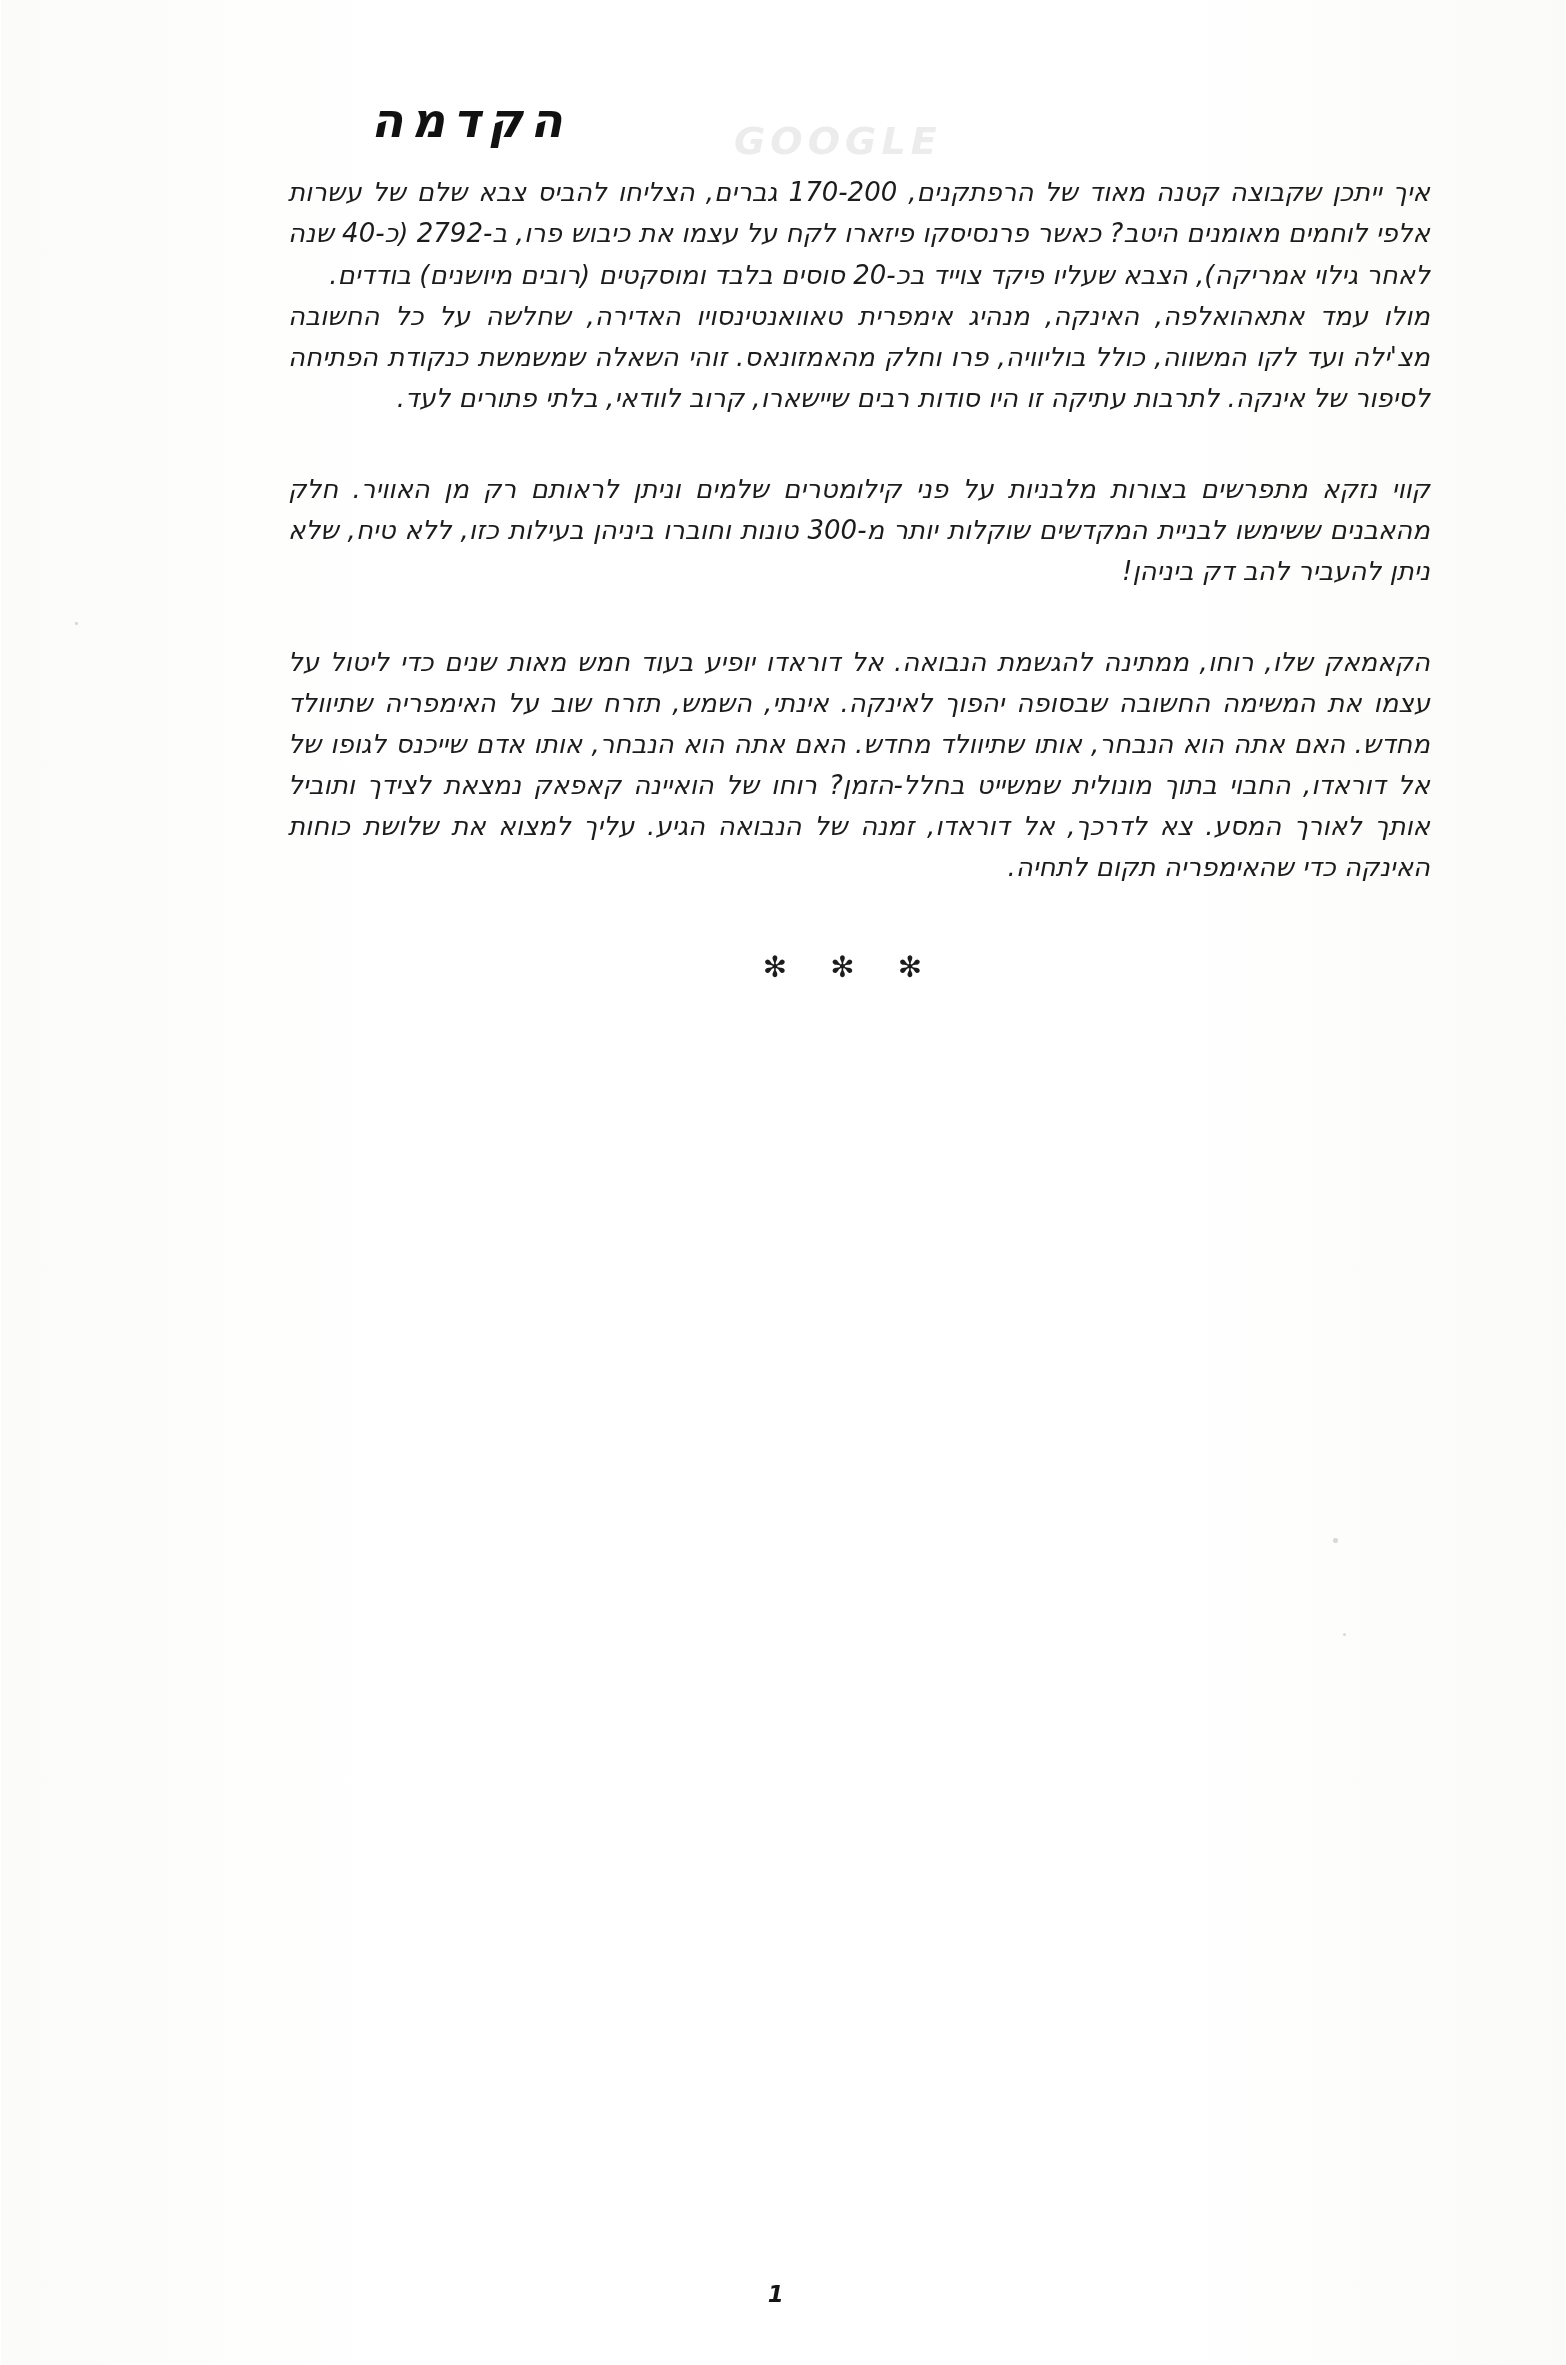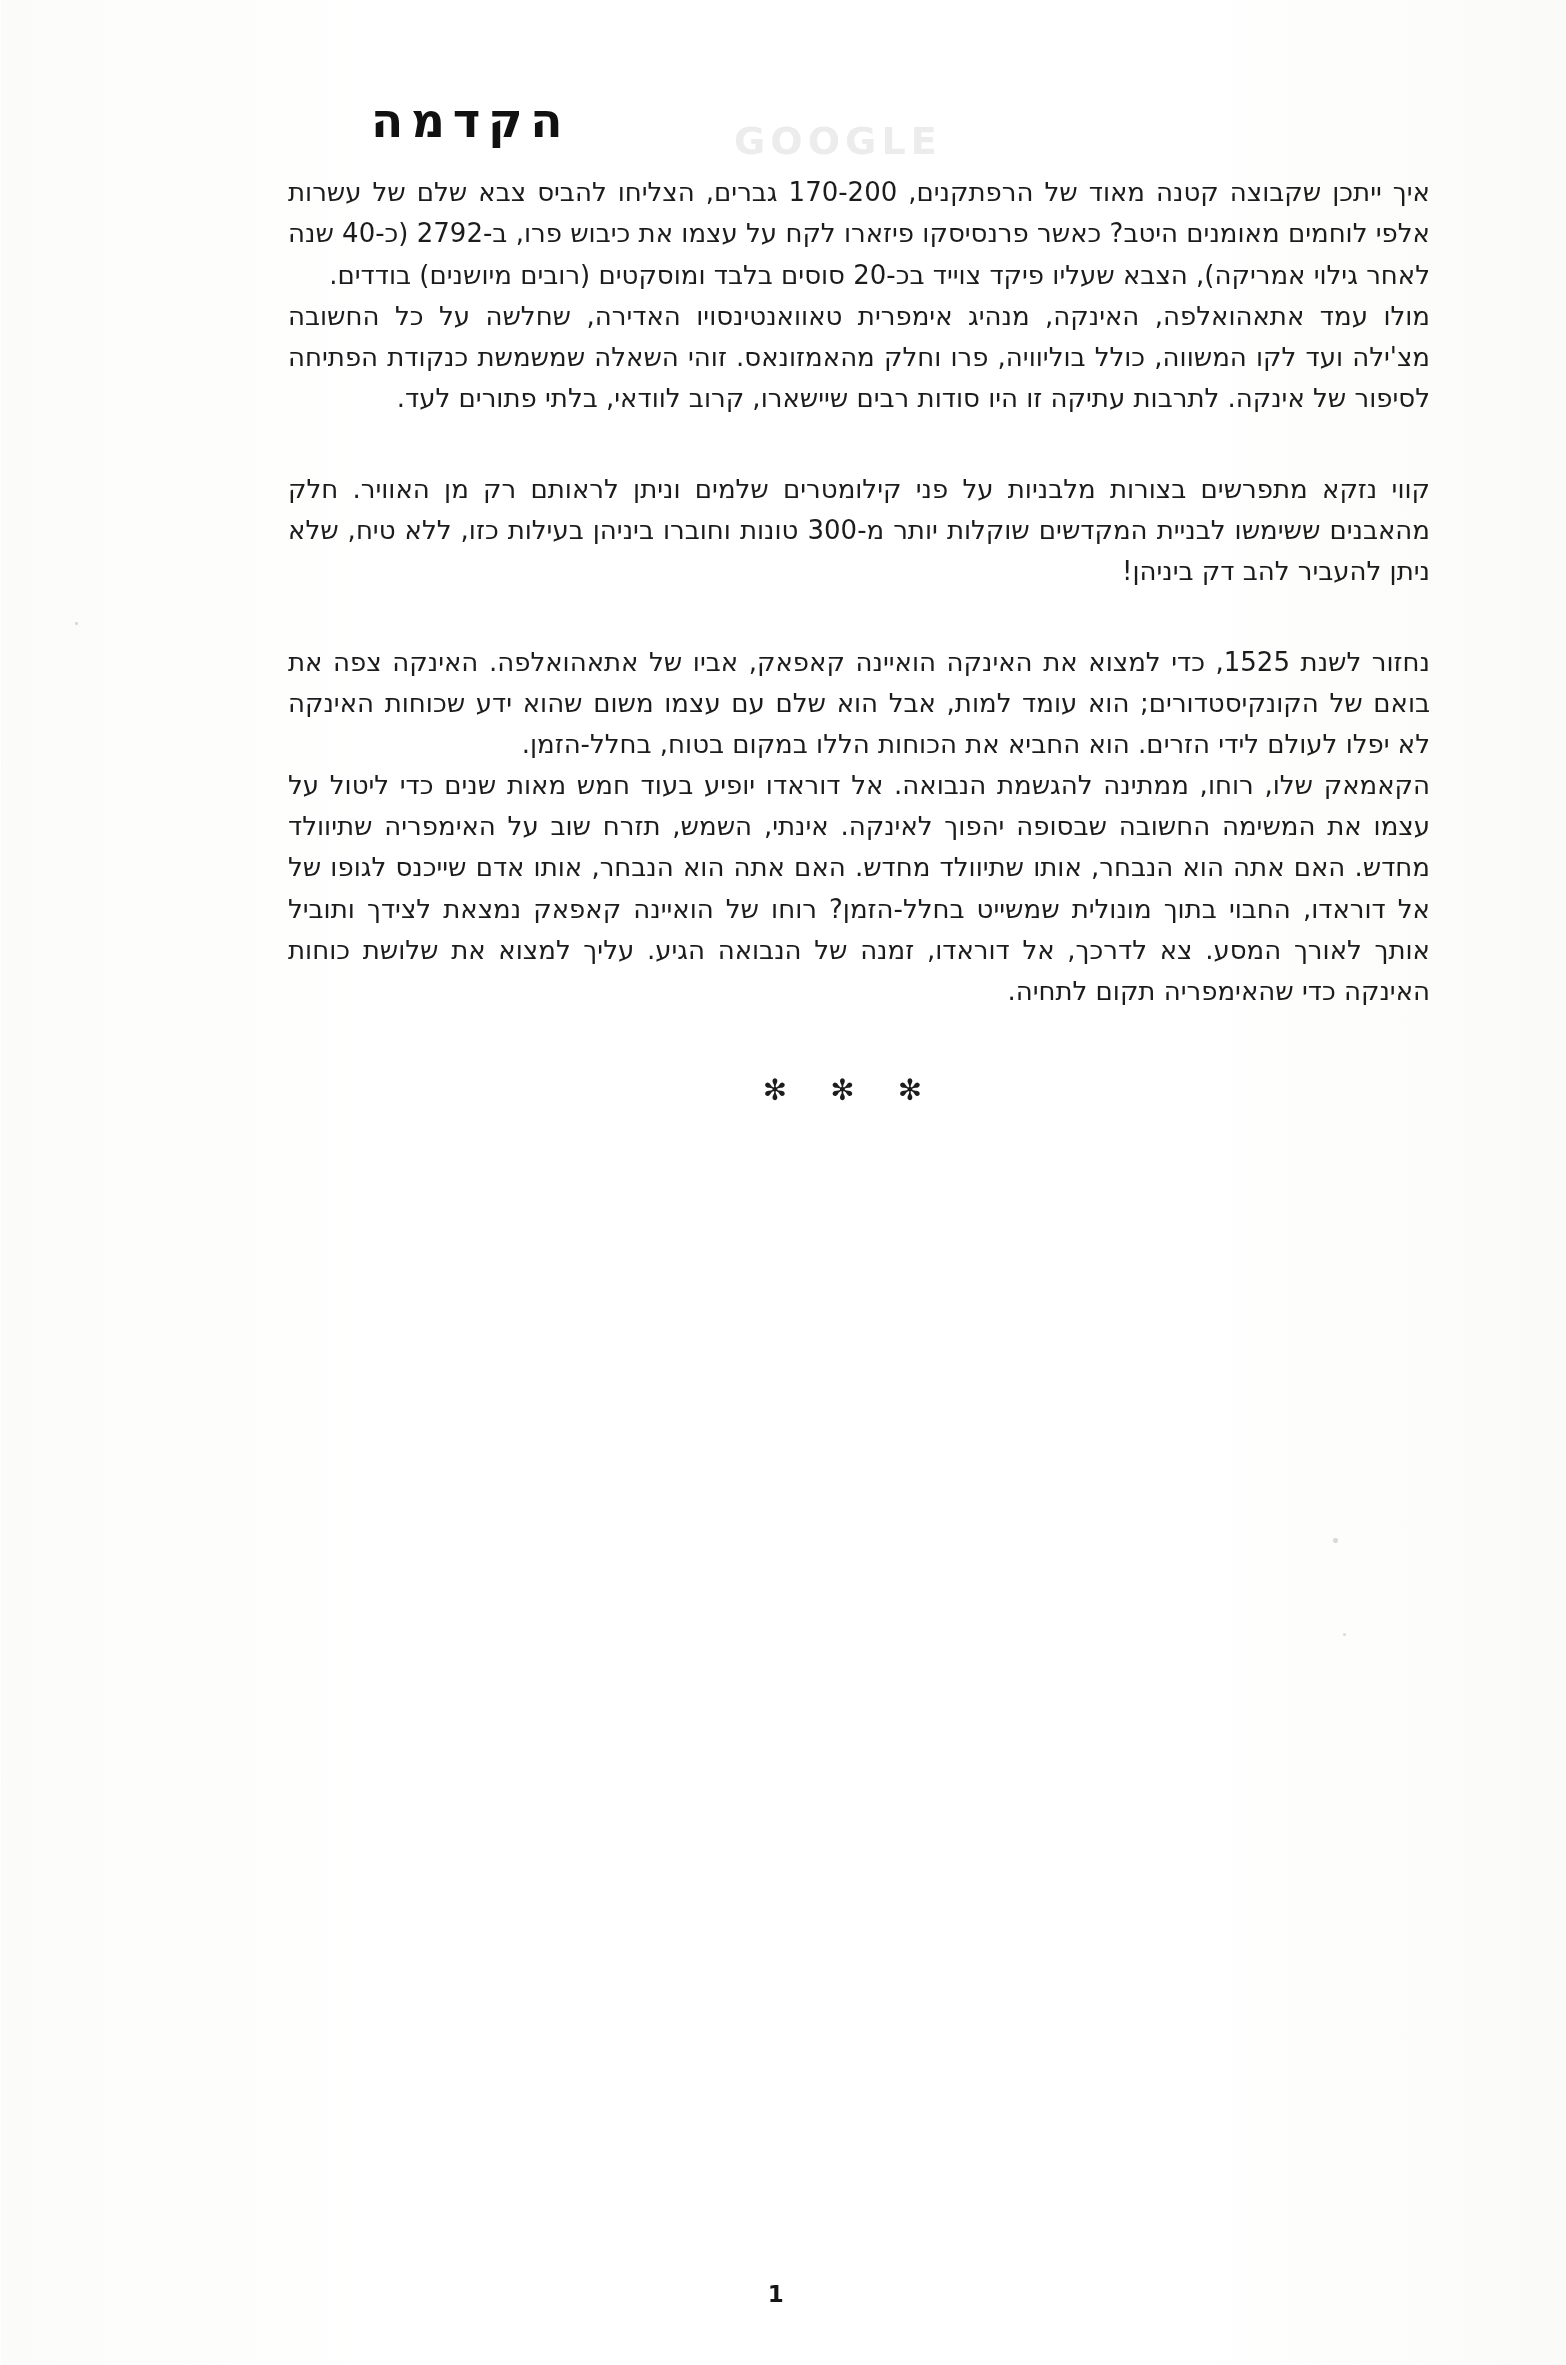"הקדמה" .page { font-style: none -> italic }
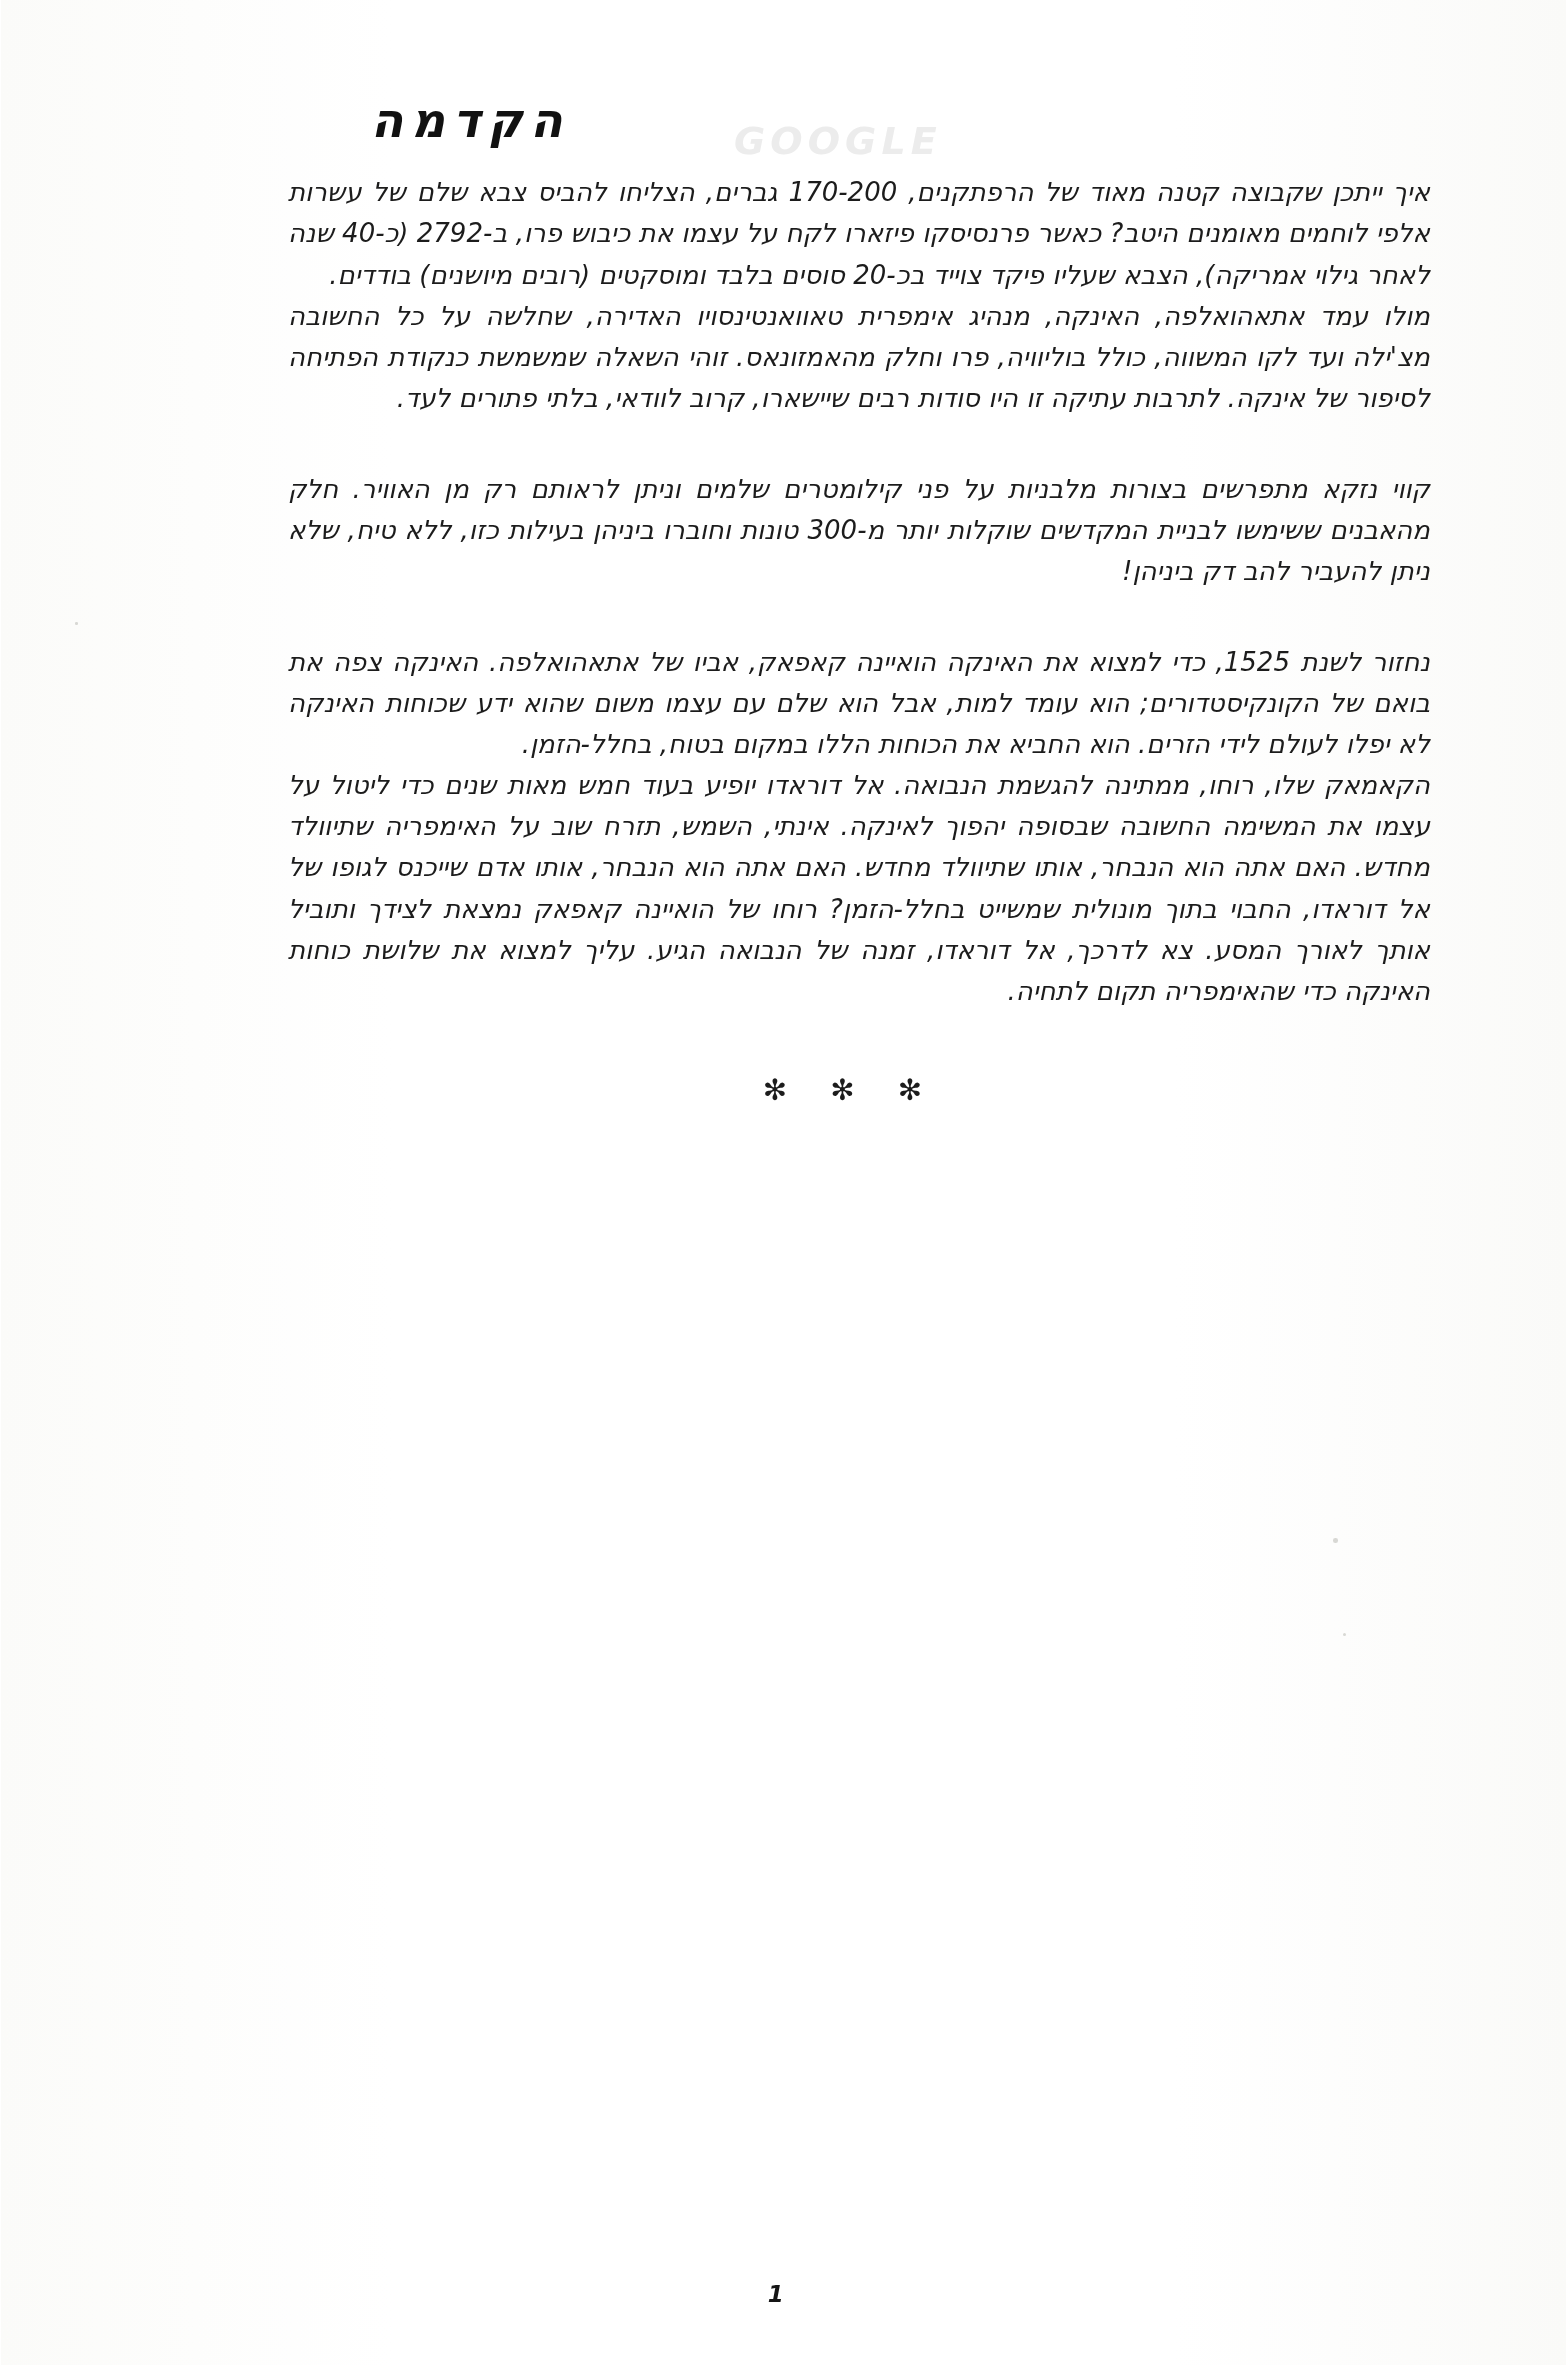"נחזור לשנת 1525, כדי למצוא" p.para { html: <p>נחזור לשנת 1525, כדי למצוא את האינקה הואיינה קאפאק, אביו של אתאהואלפה. האינקה צפה את בואם של הקונקיסטדורים; הוא עומד למות, אבל הוא שלם עם עצמו משום שהוא ידע שכוחות האינקה לא יפלו לעולם לידי הזרים. הוא החביא את הכוחות הללו במקום בטוח, בחלל-הזמן.</p> -> none }
